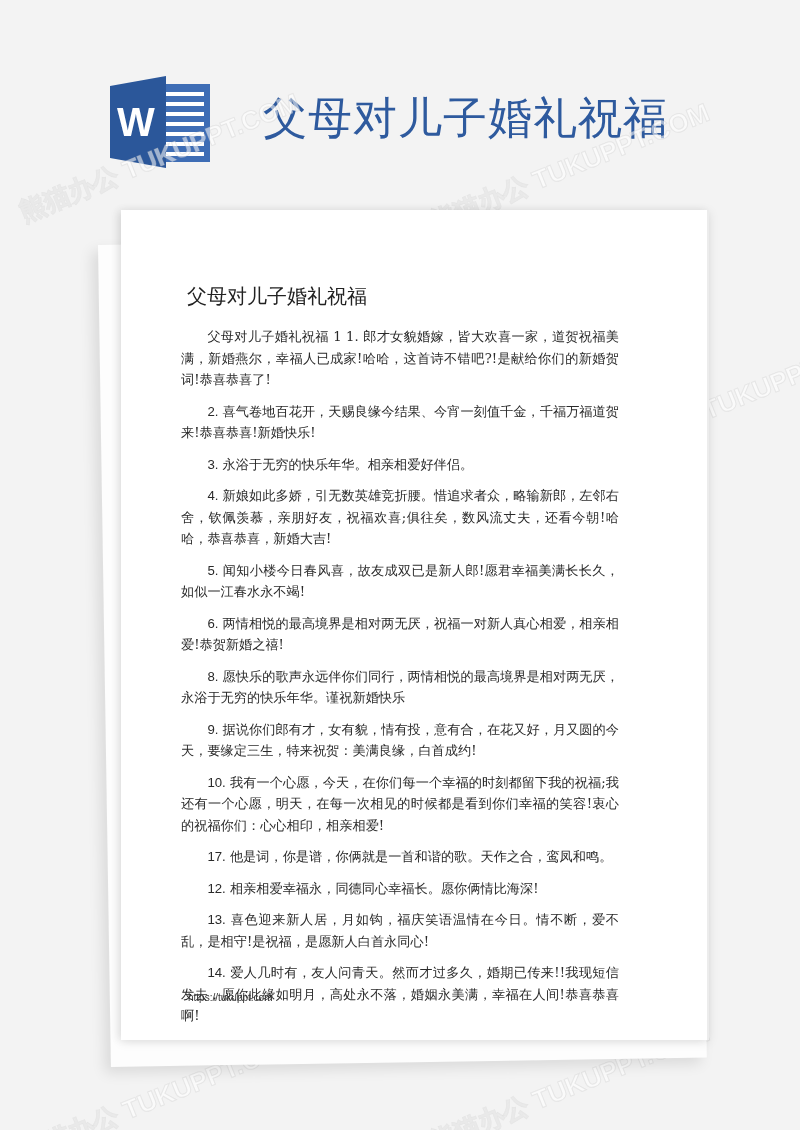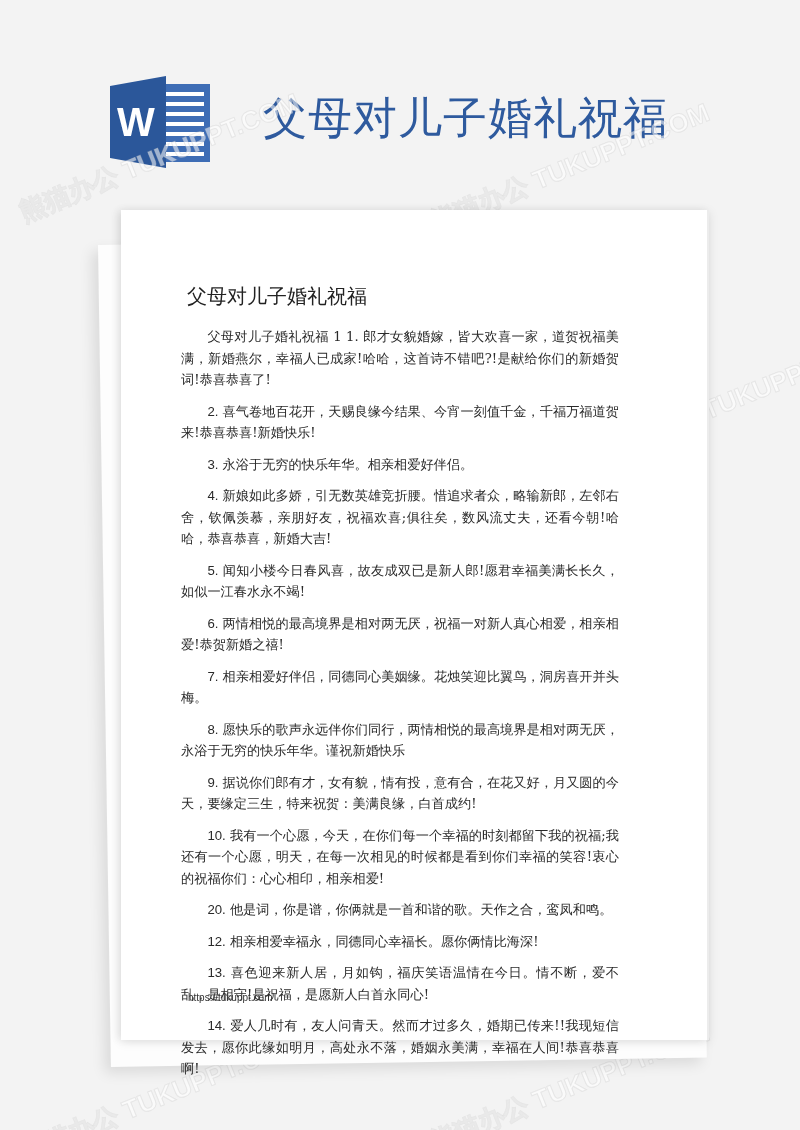"7. 相亲相爱好伴侣，同德同心美姻缘。花烛笑迎比翼鸟，洞房喜开并头梅。" p.para { html: <p><span>7.</span><span> 相亲相爱好伴侣，同德同心美姻缘。花烛笑迎比翼鸟，洞房喜开并头梅。</span></p> -> none }
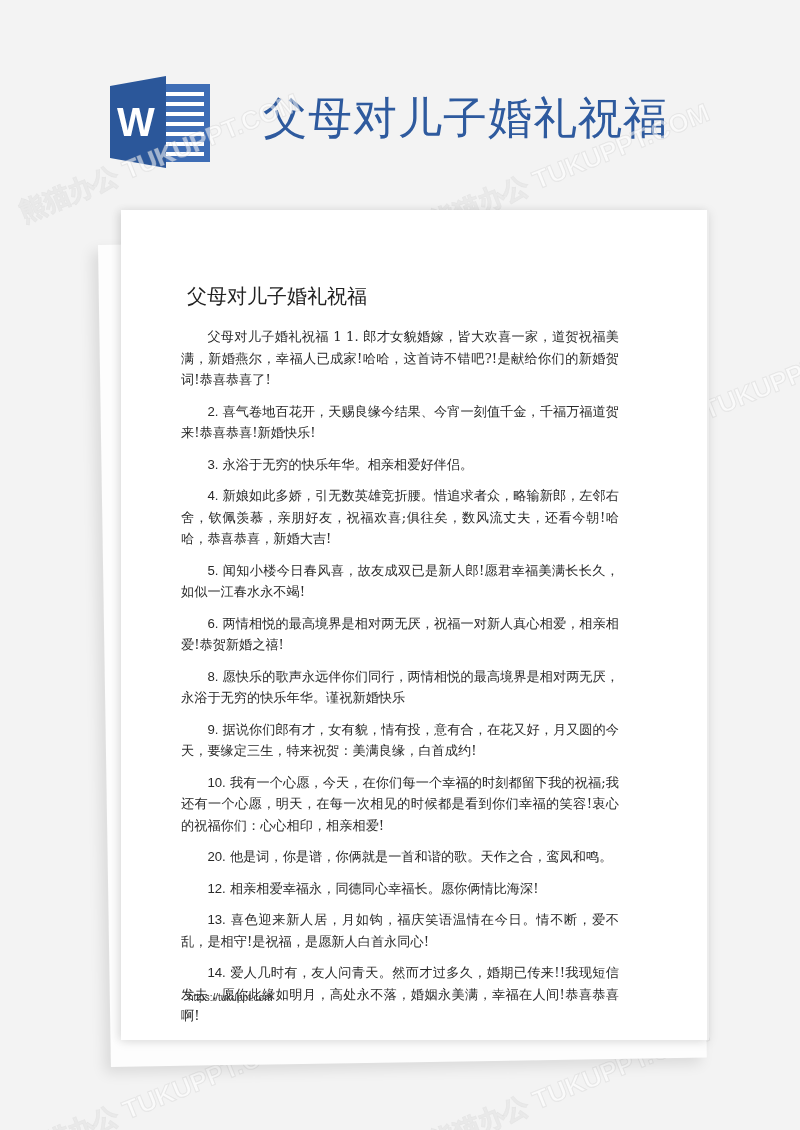"20." span.num { text: 20 -> 17 }
